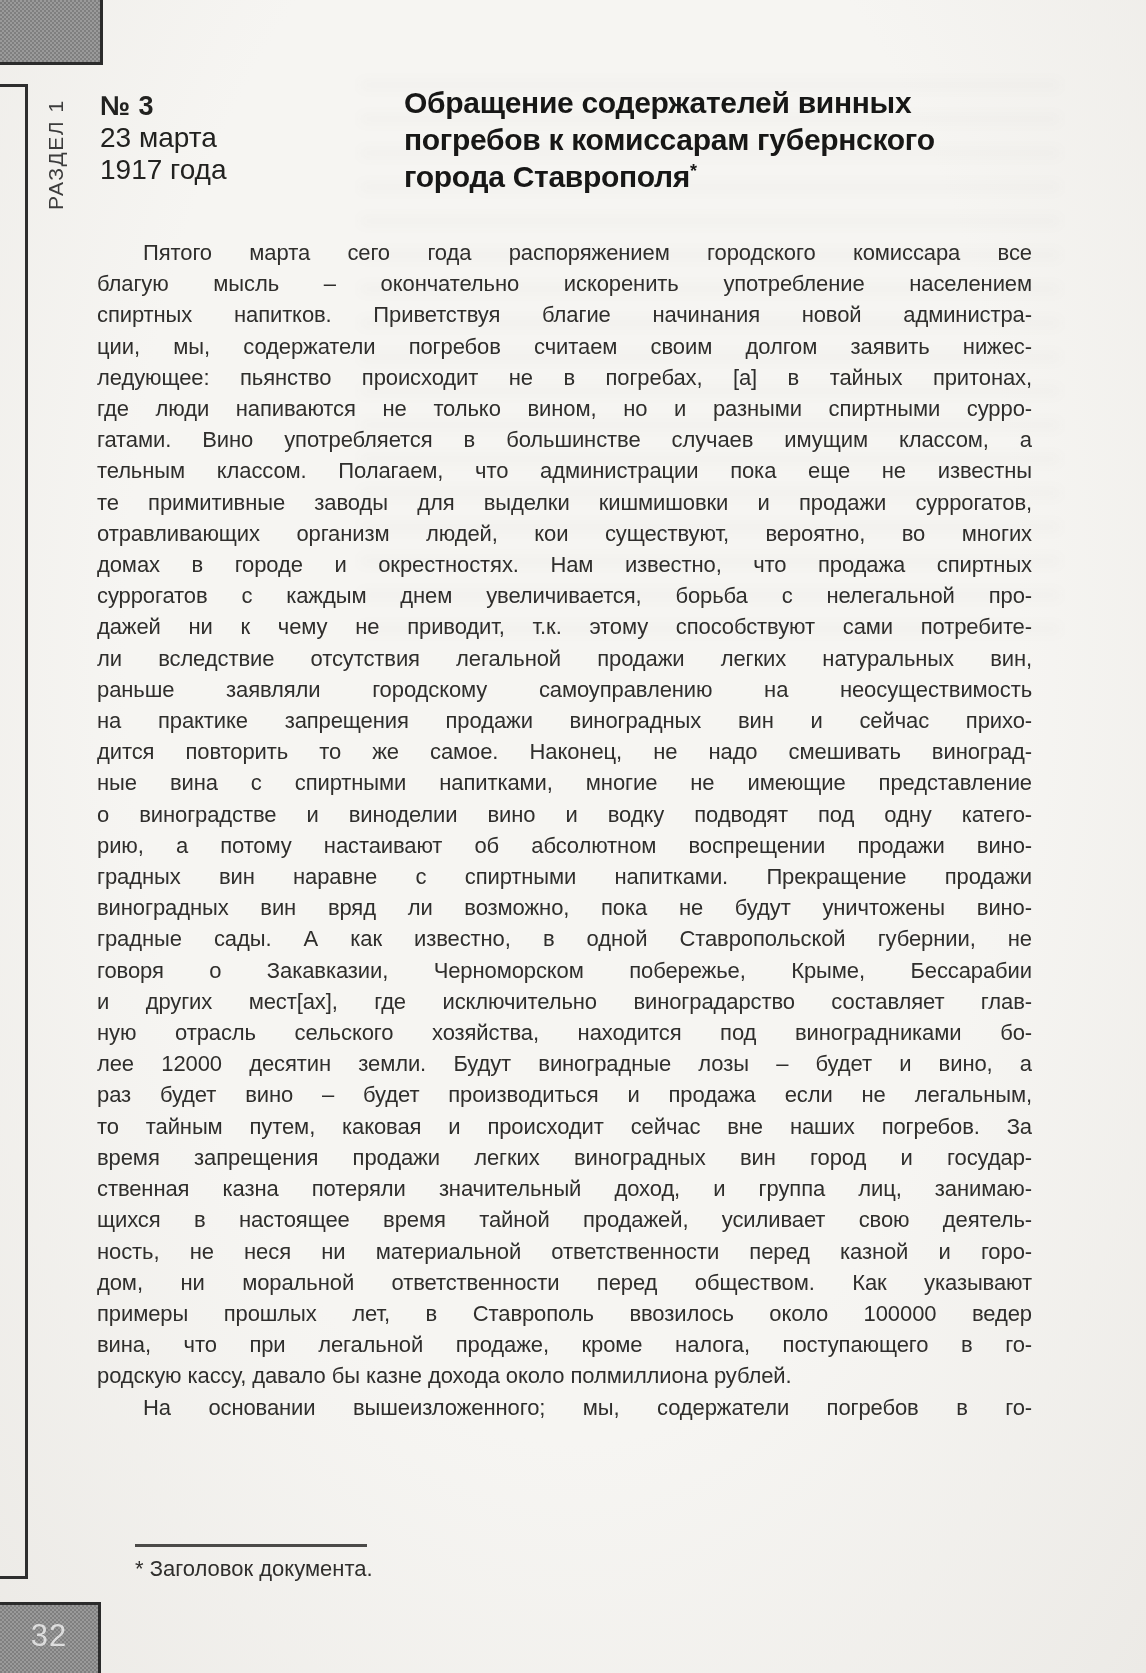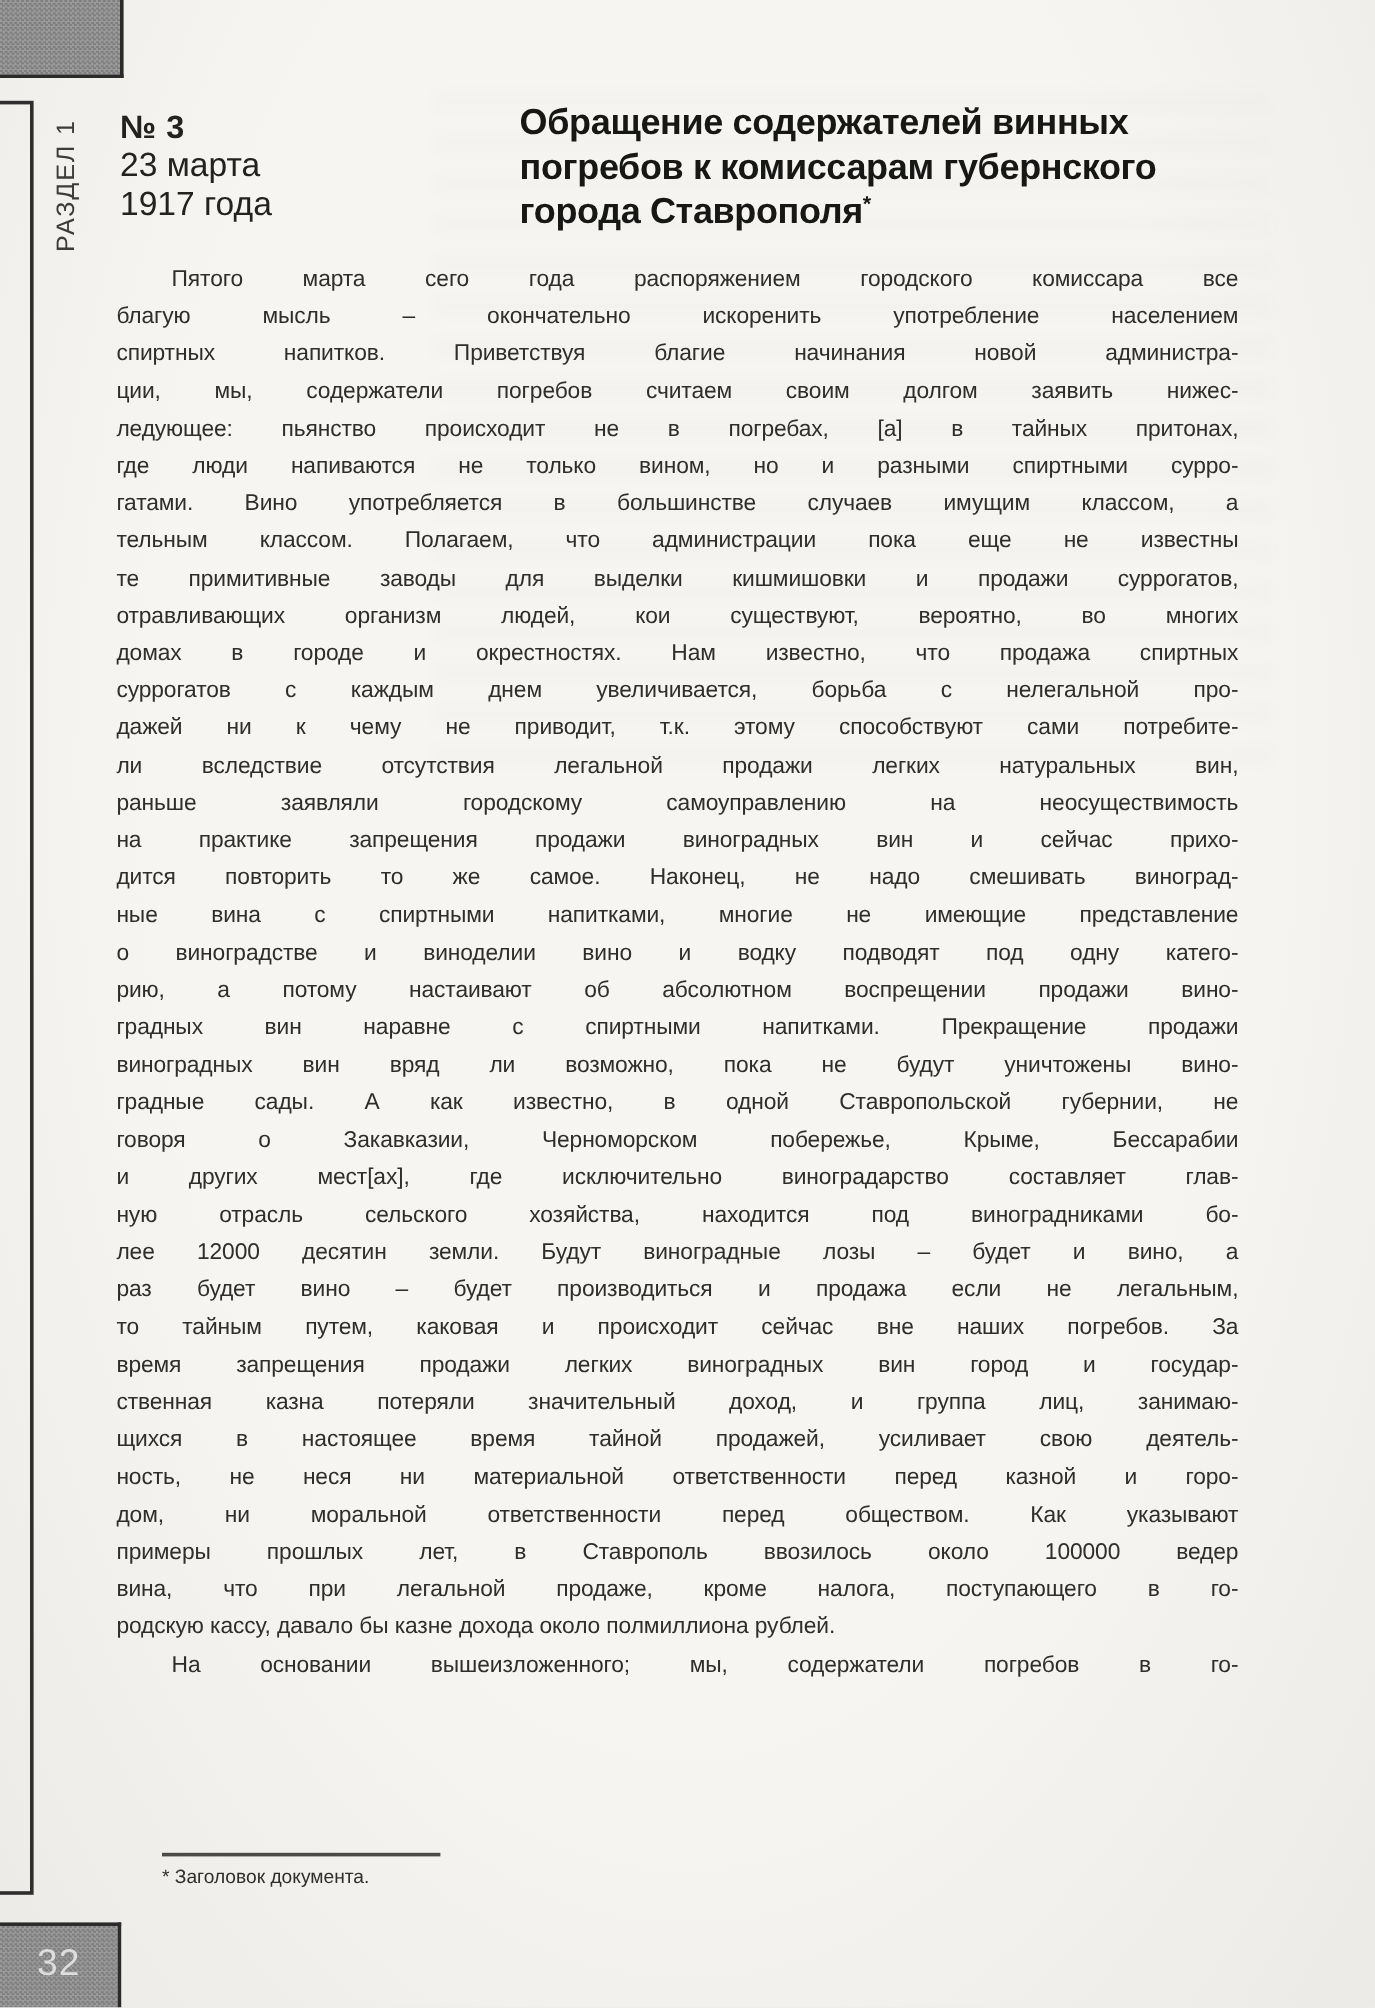"Обращение содержателей винных" .doc-title { margin-left: 29px -> none }
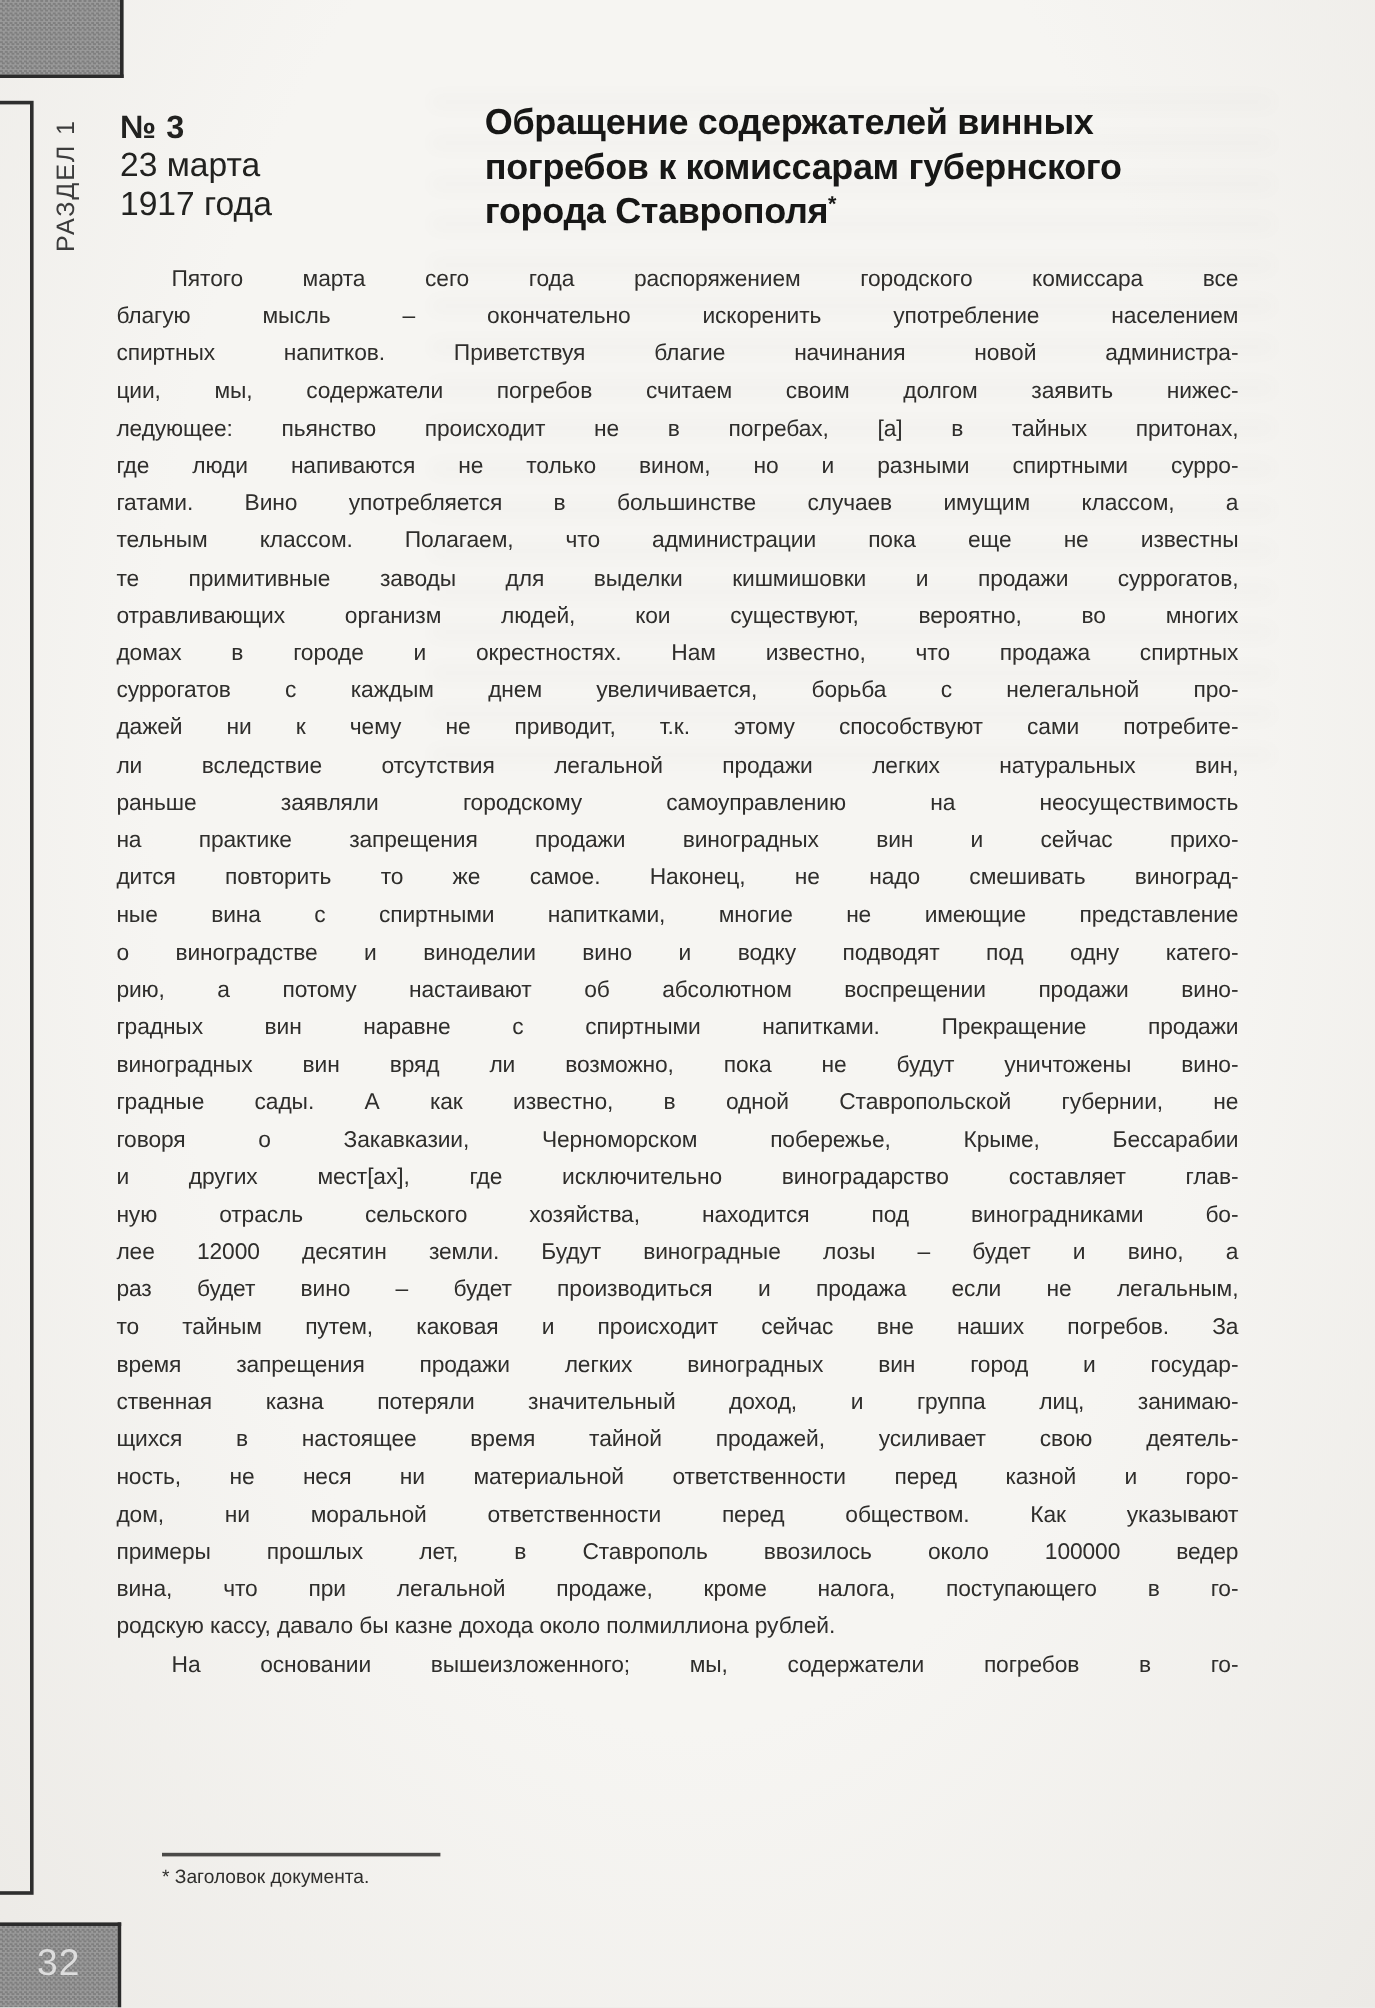"Пятого марта сего года распоряжением" .doc-body { font-size: 19px -> 22px; top: 217px -> 237px }
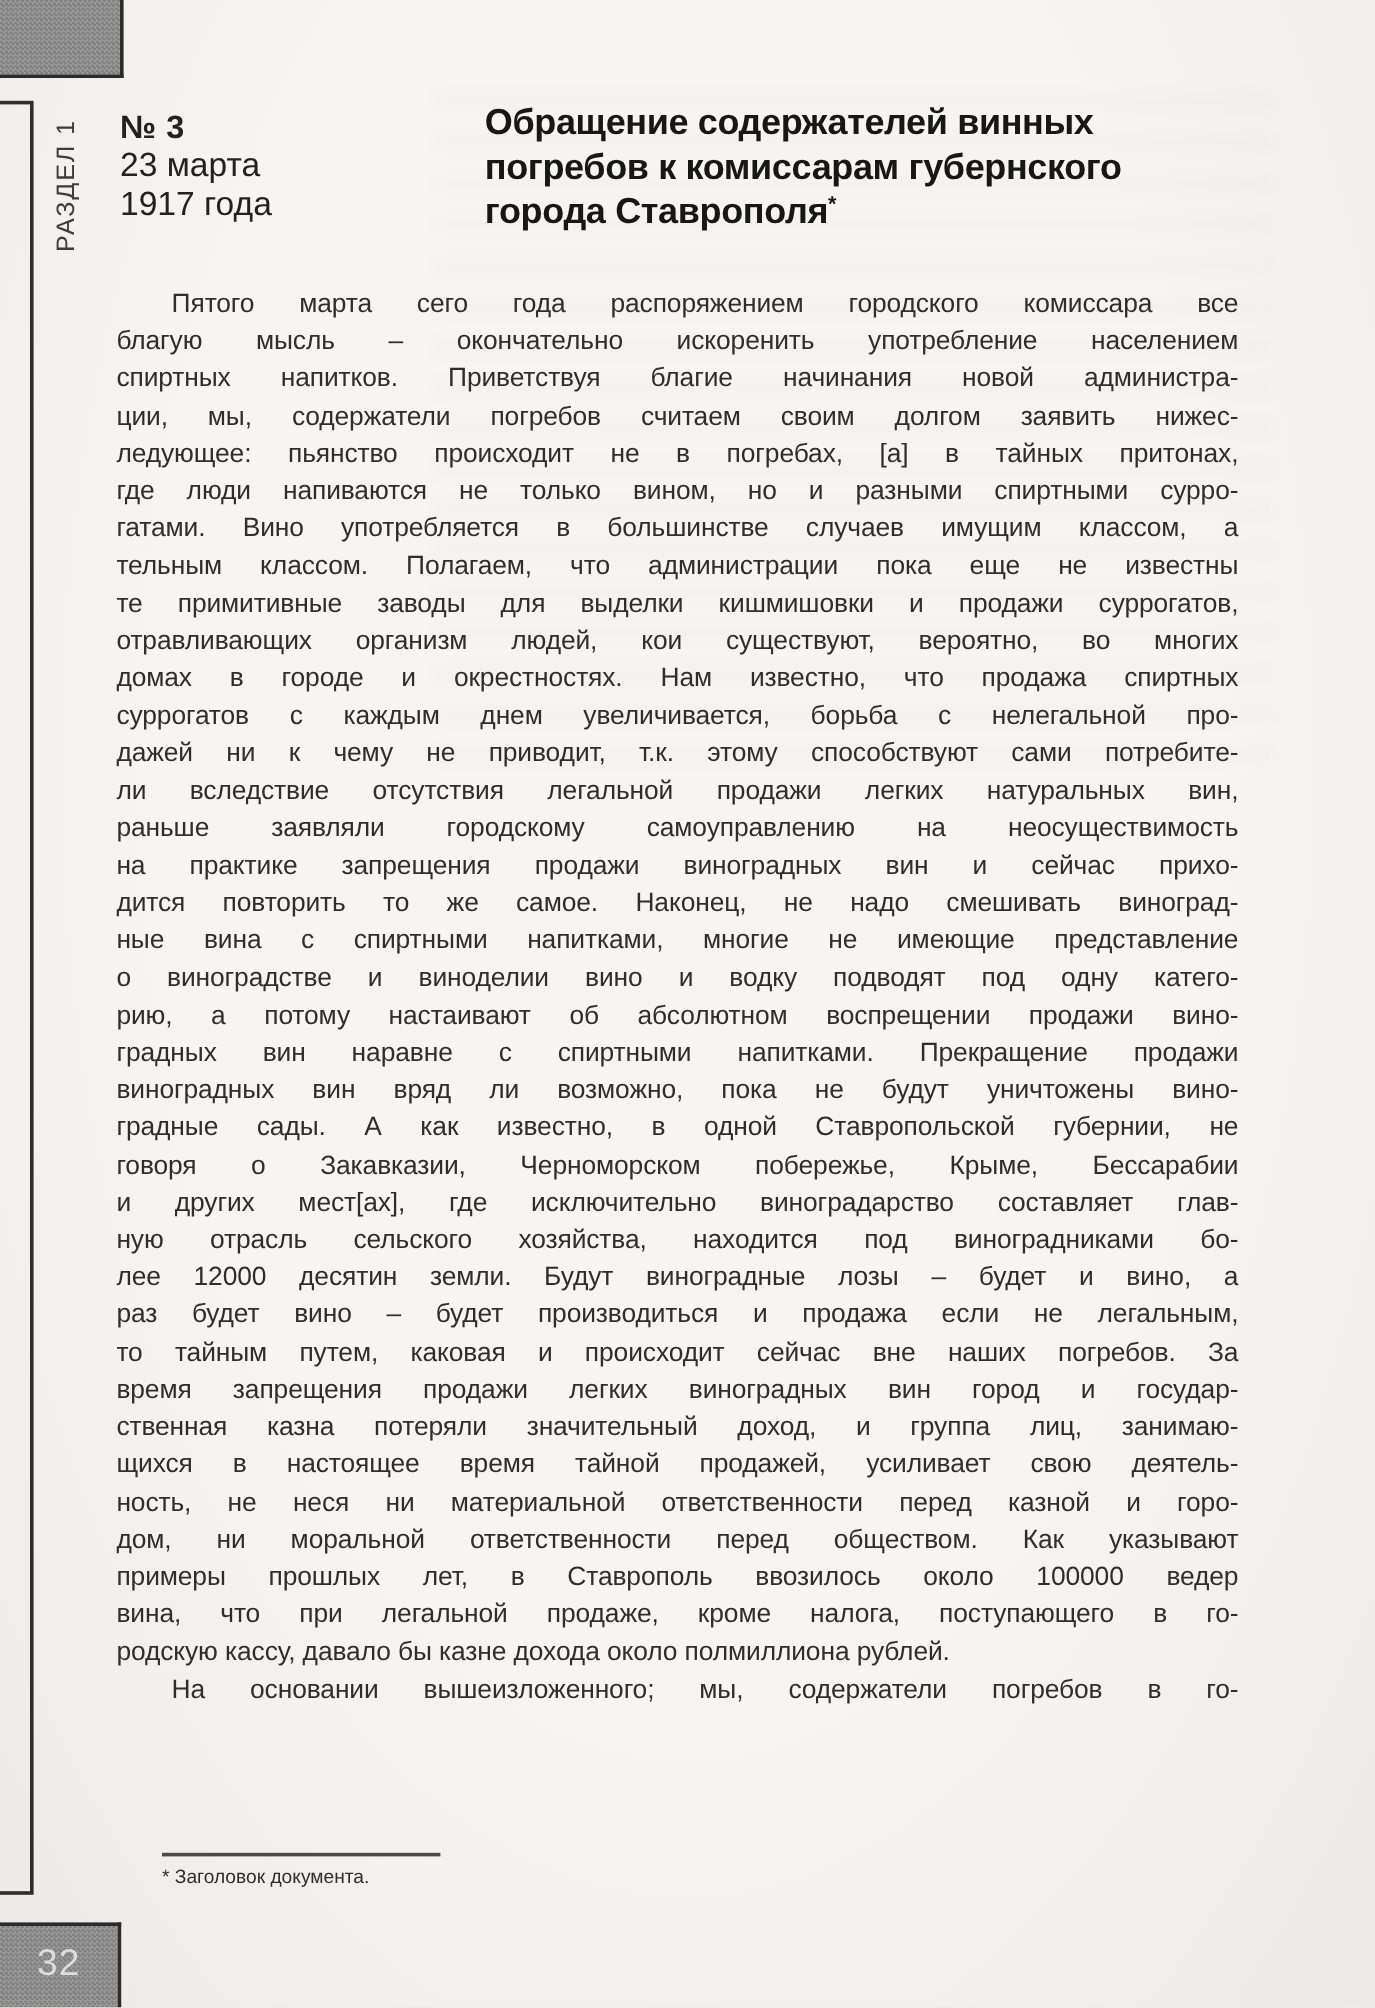"* Заголовок документа." .footnote { font-size: 16px -> 22px }
